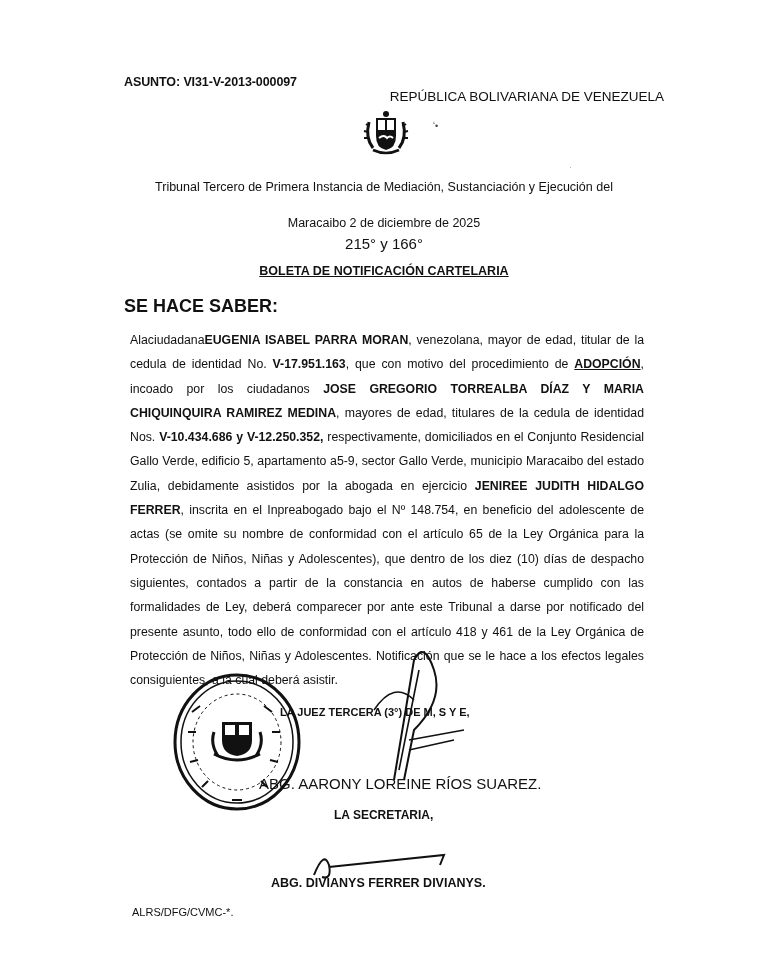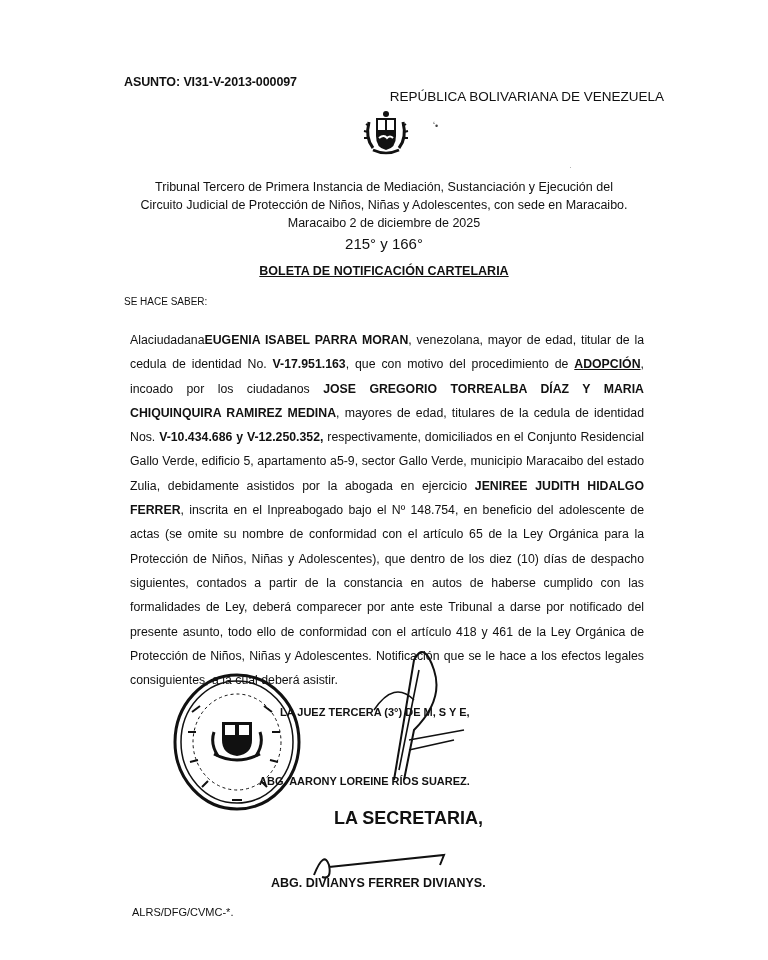"Circuito Judicial de Protección de" div { html: <div>Circuito Judicial de Protección de Niños, Niñas y Adolescentes, con sede en Maracaibo.</div> -> none }
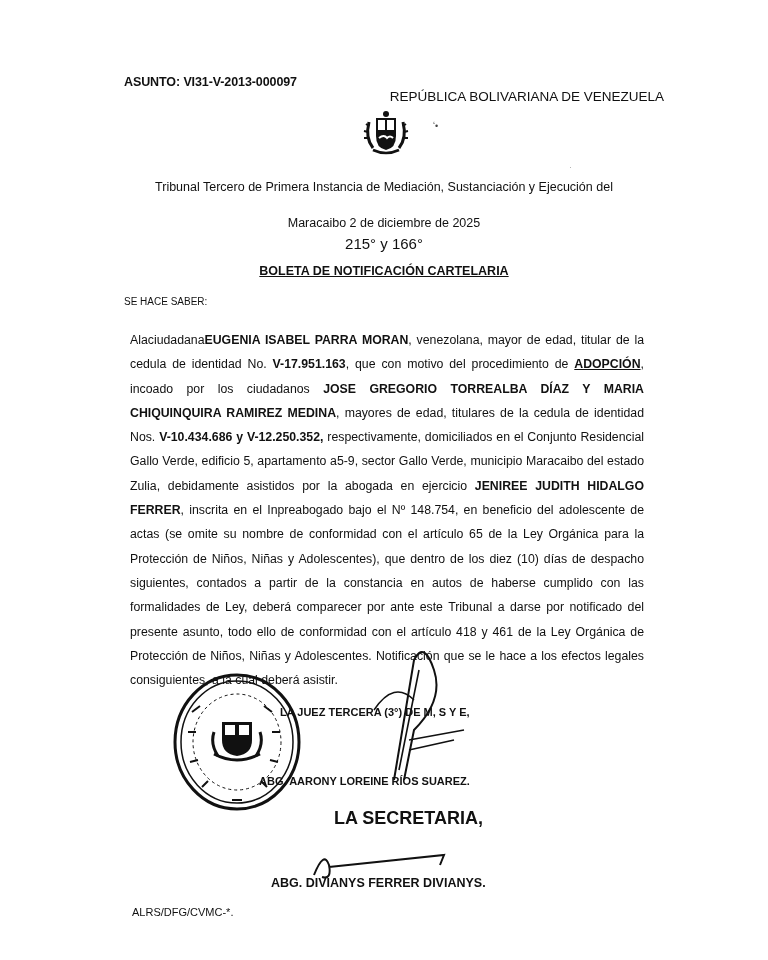"SE HACE SABER:" .sehace { font-size: 10px -> 18px; font-weight: normal -> bold }
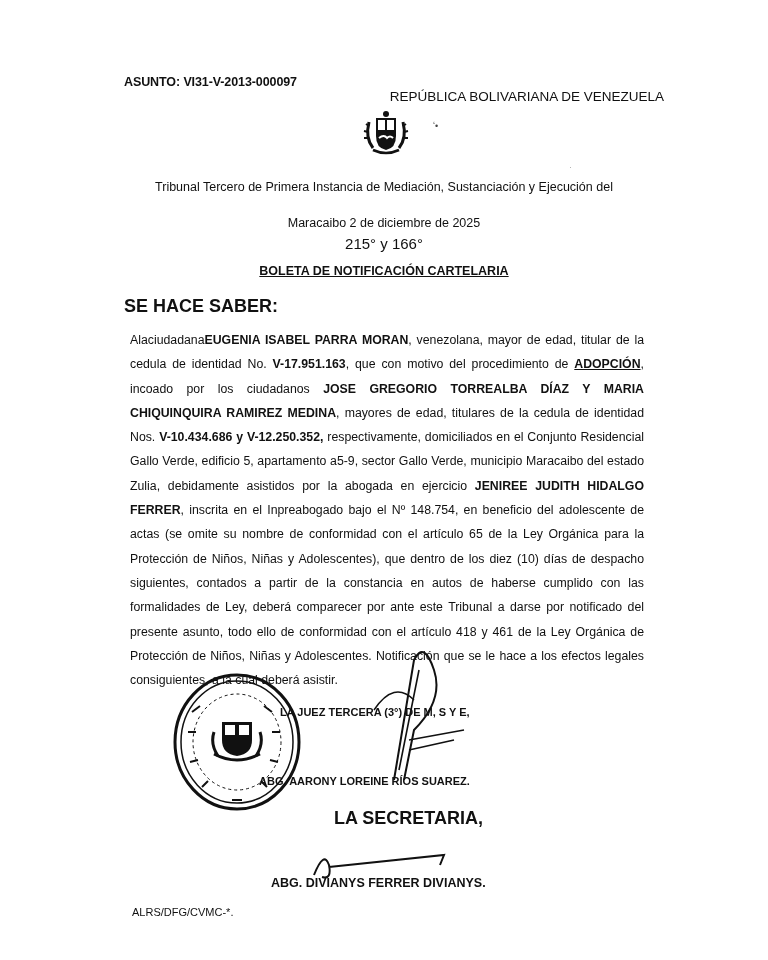"ABG. AARONY LOREINE RÍOS SUAREZ." .abg1 { font-size: 11px -> 15px; font-weight: bold -> normal }
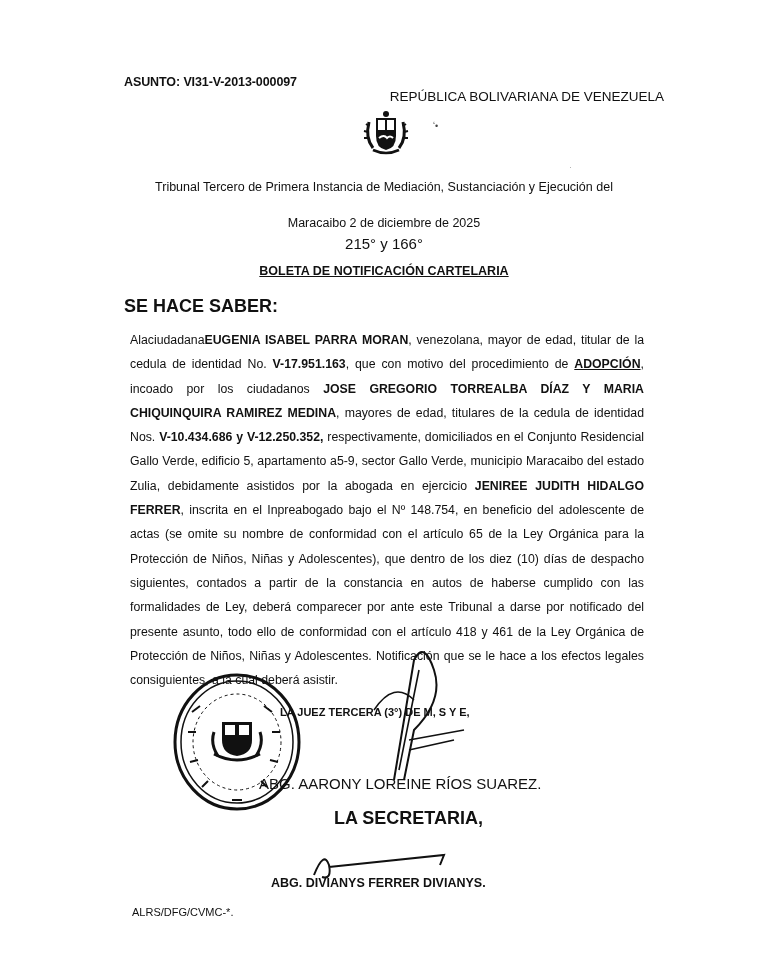"LA SECRETARIA," .secretaria { font-size: 18px -> 12px }
